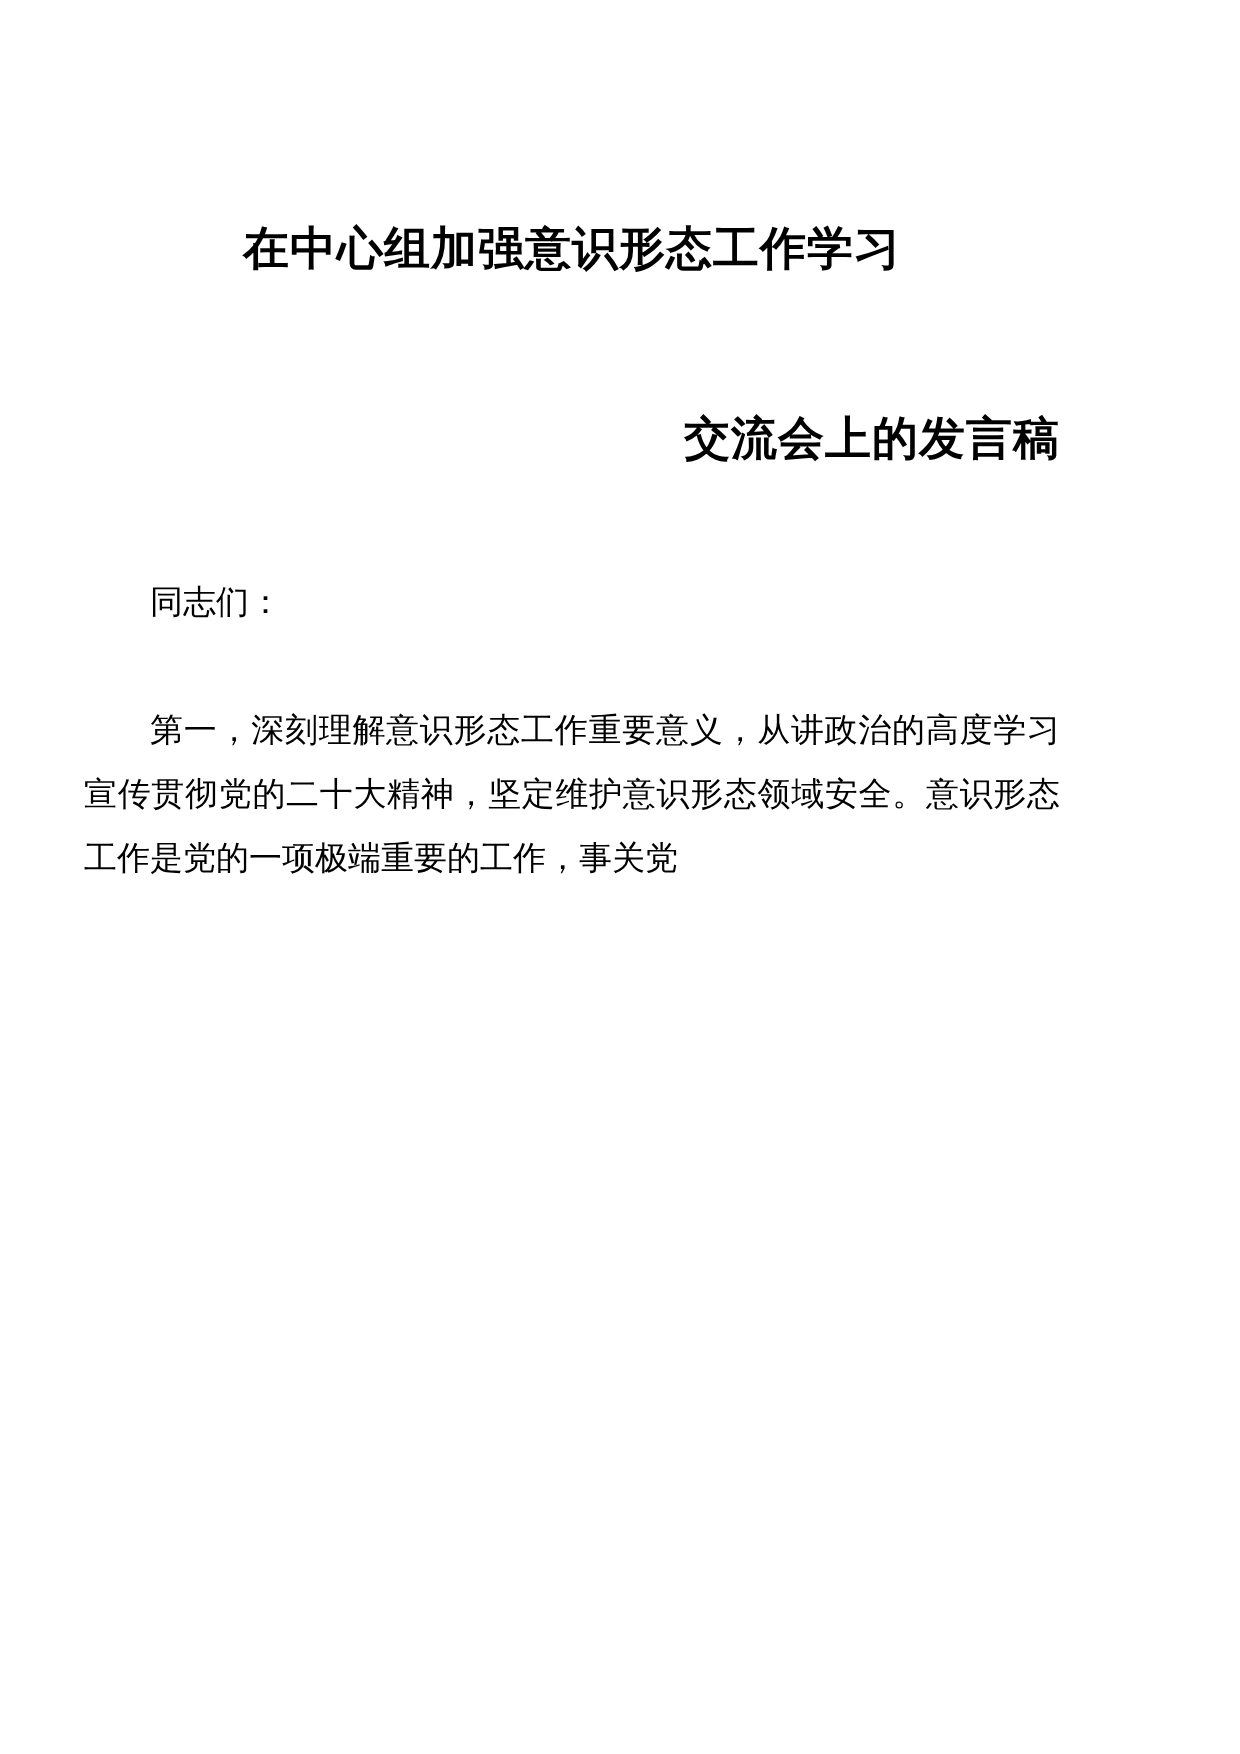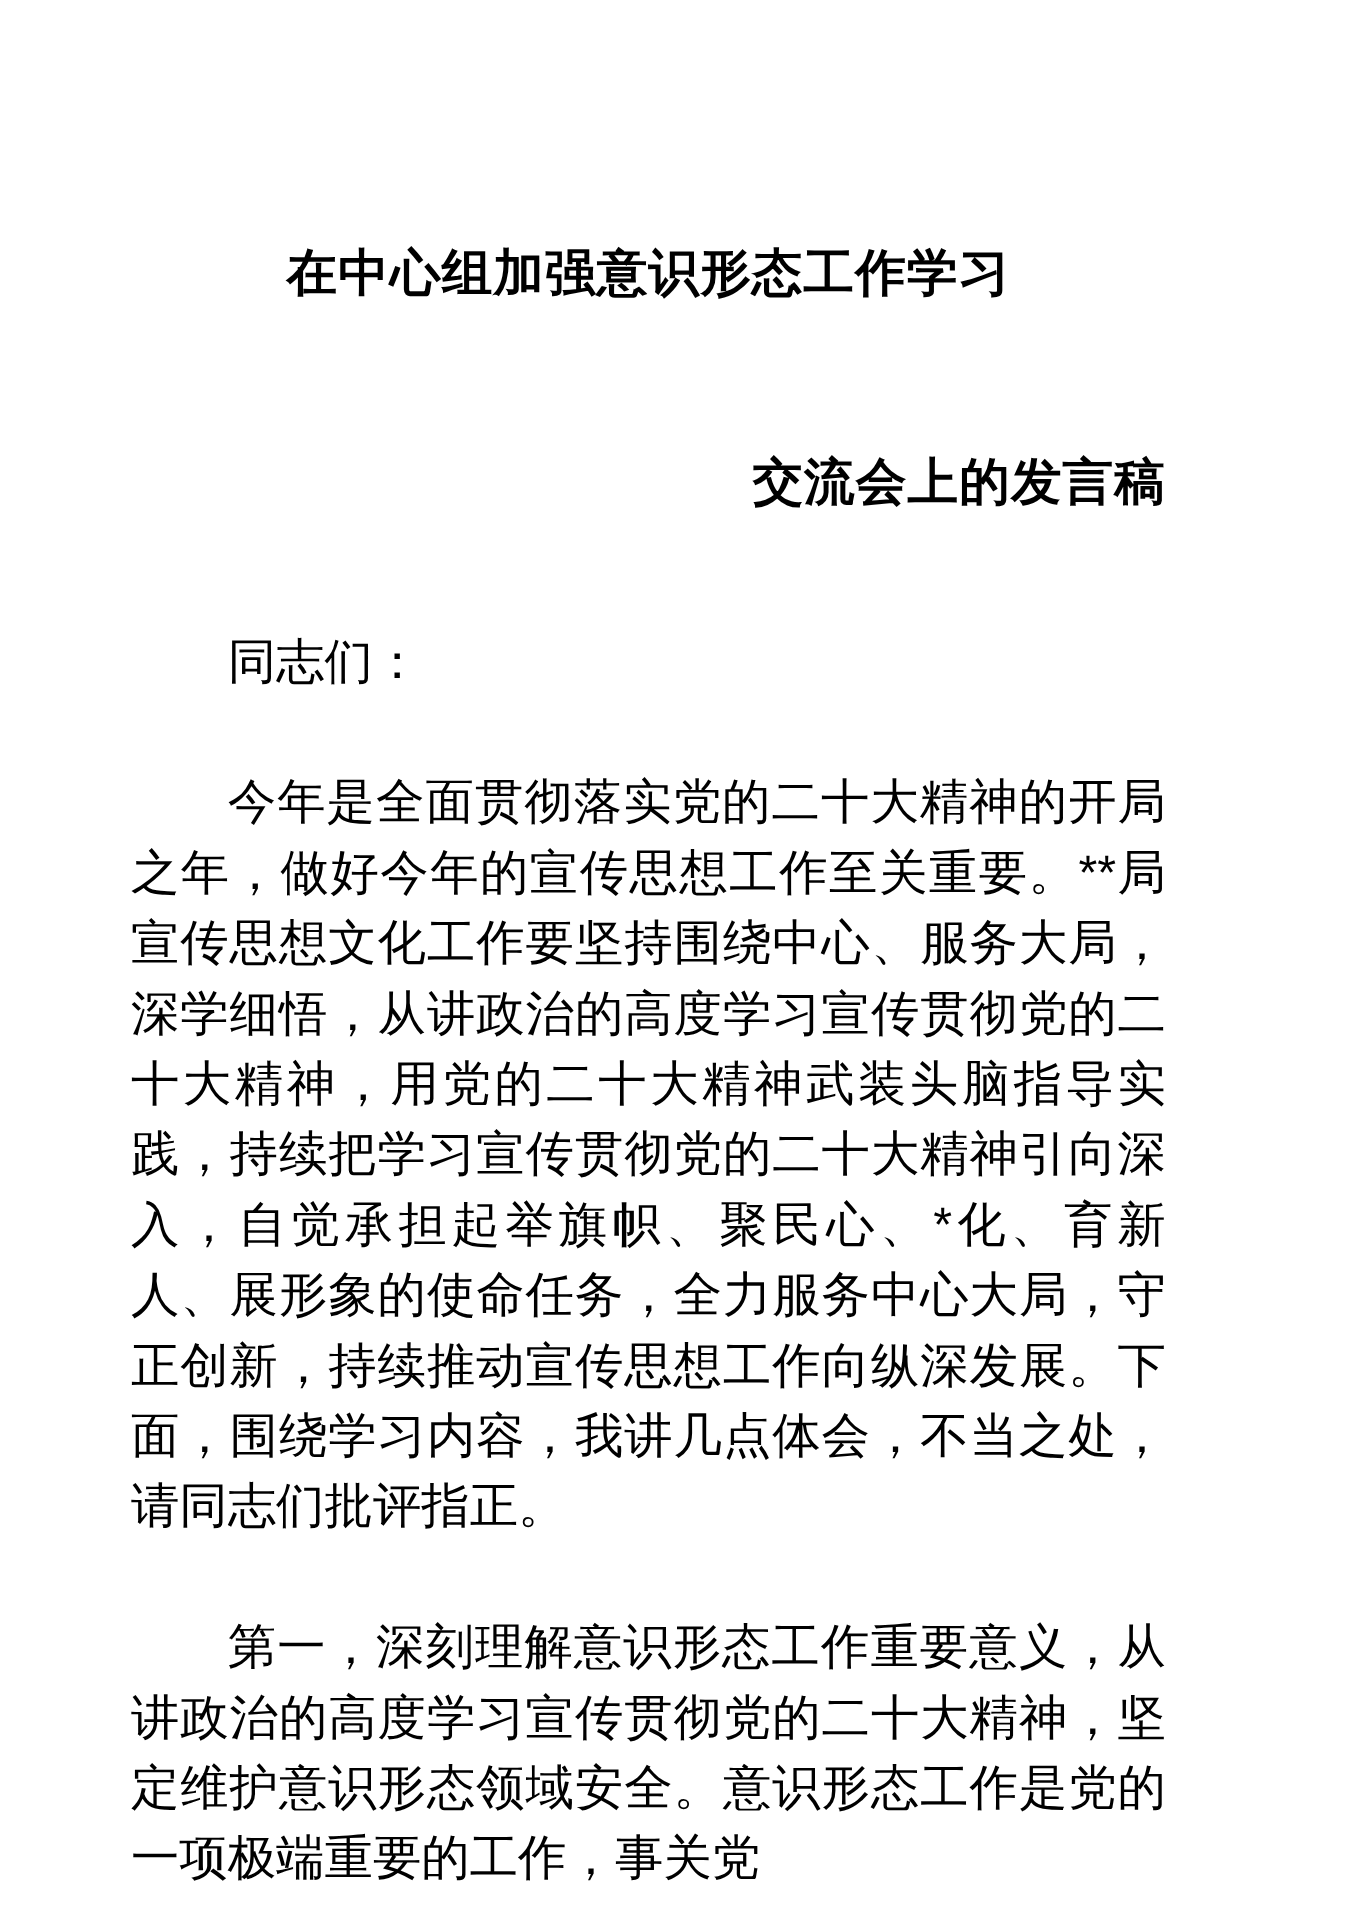"在中心组加强意识形态工作学习" .page { padding: 220px 180px 0 119px -> 220px 180px 0 84px }
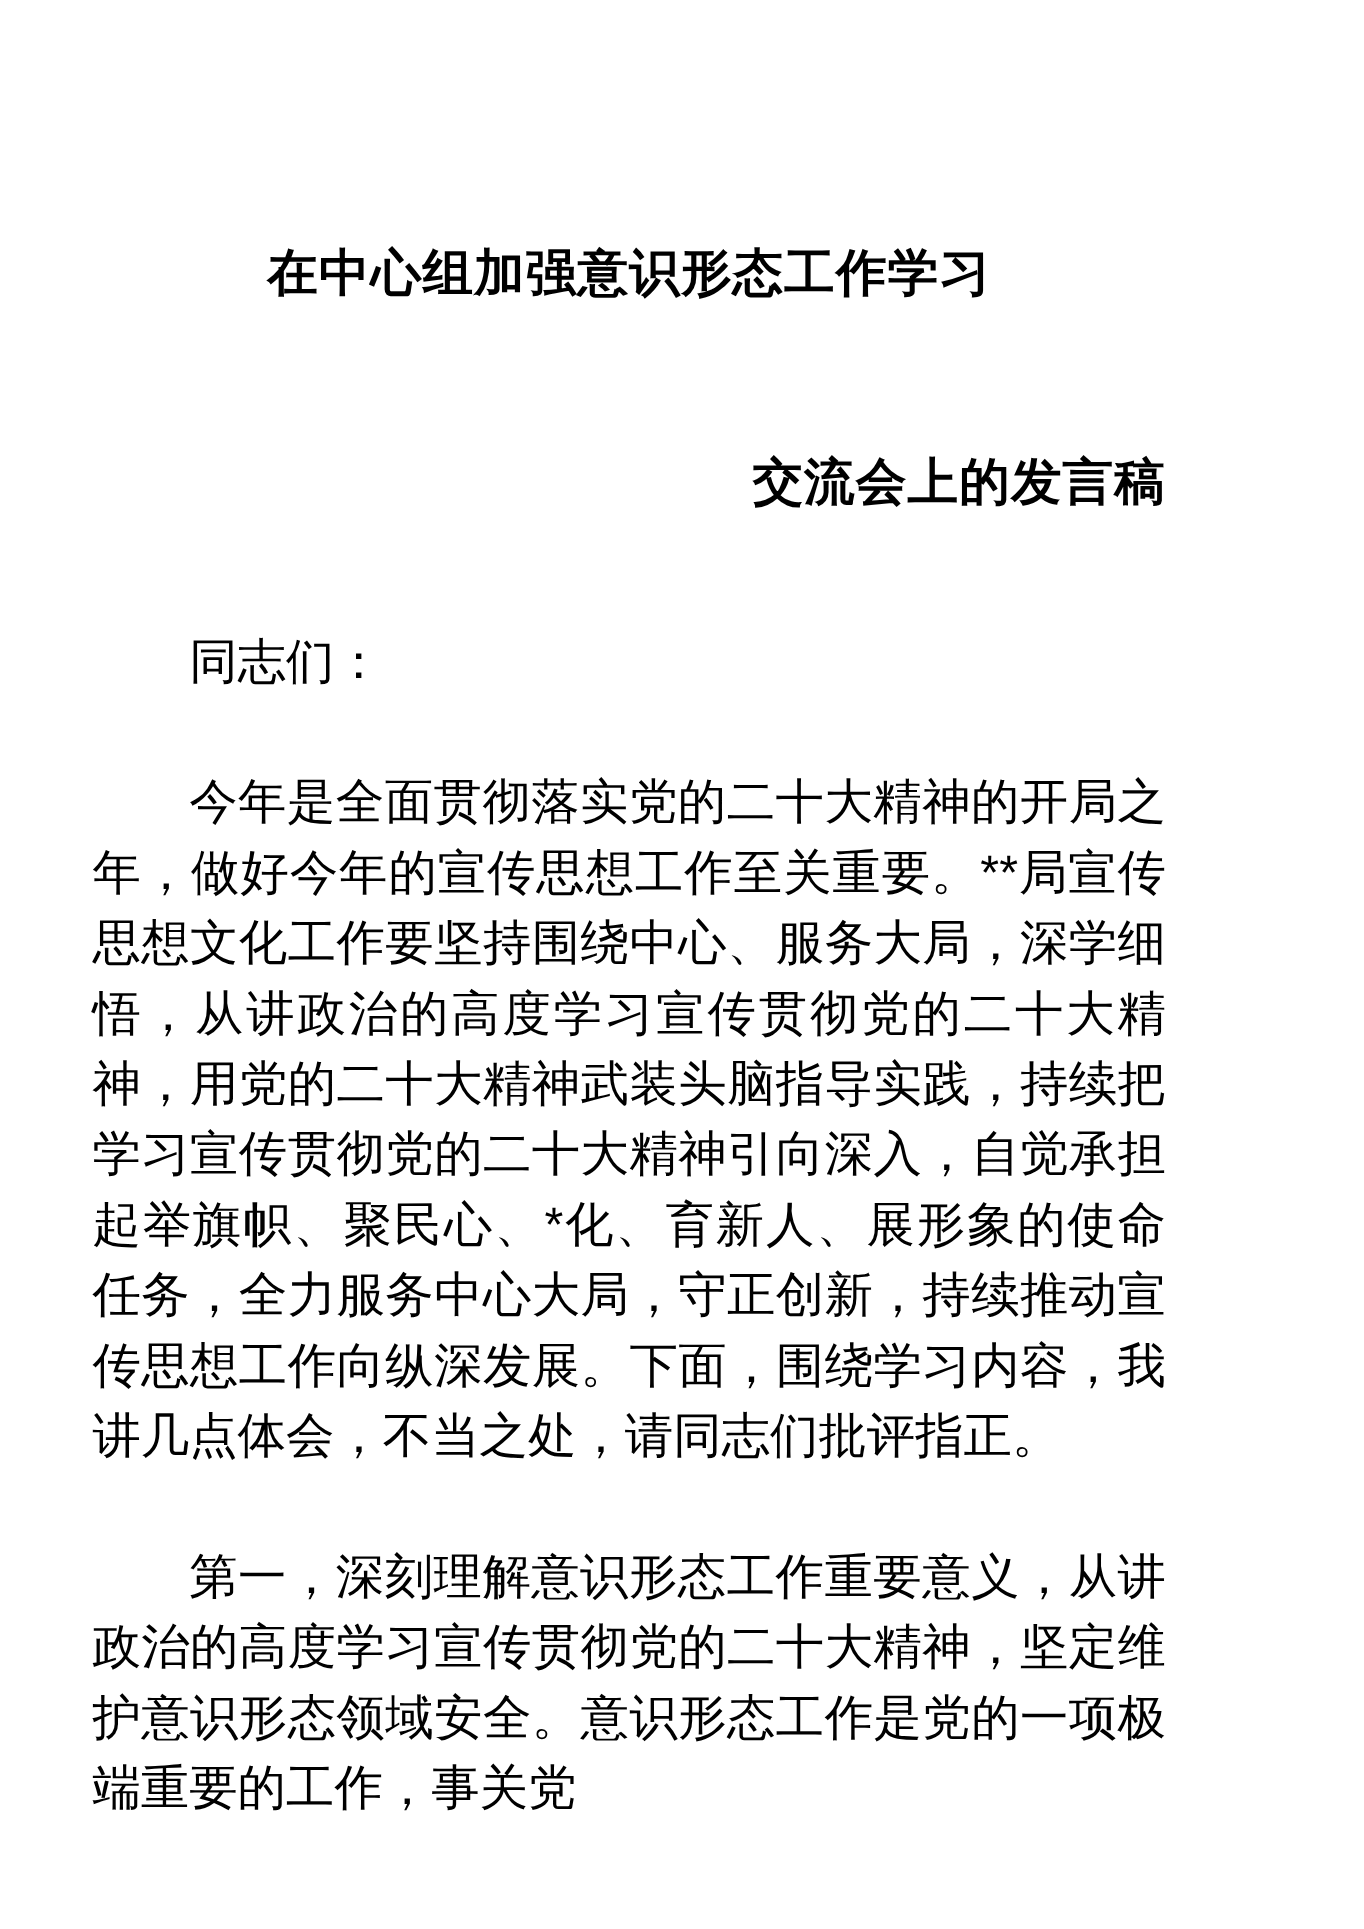"同志们：" .doc-body p { font-size: 44px -> 33px }
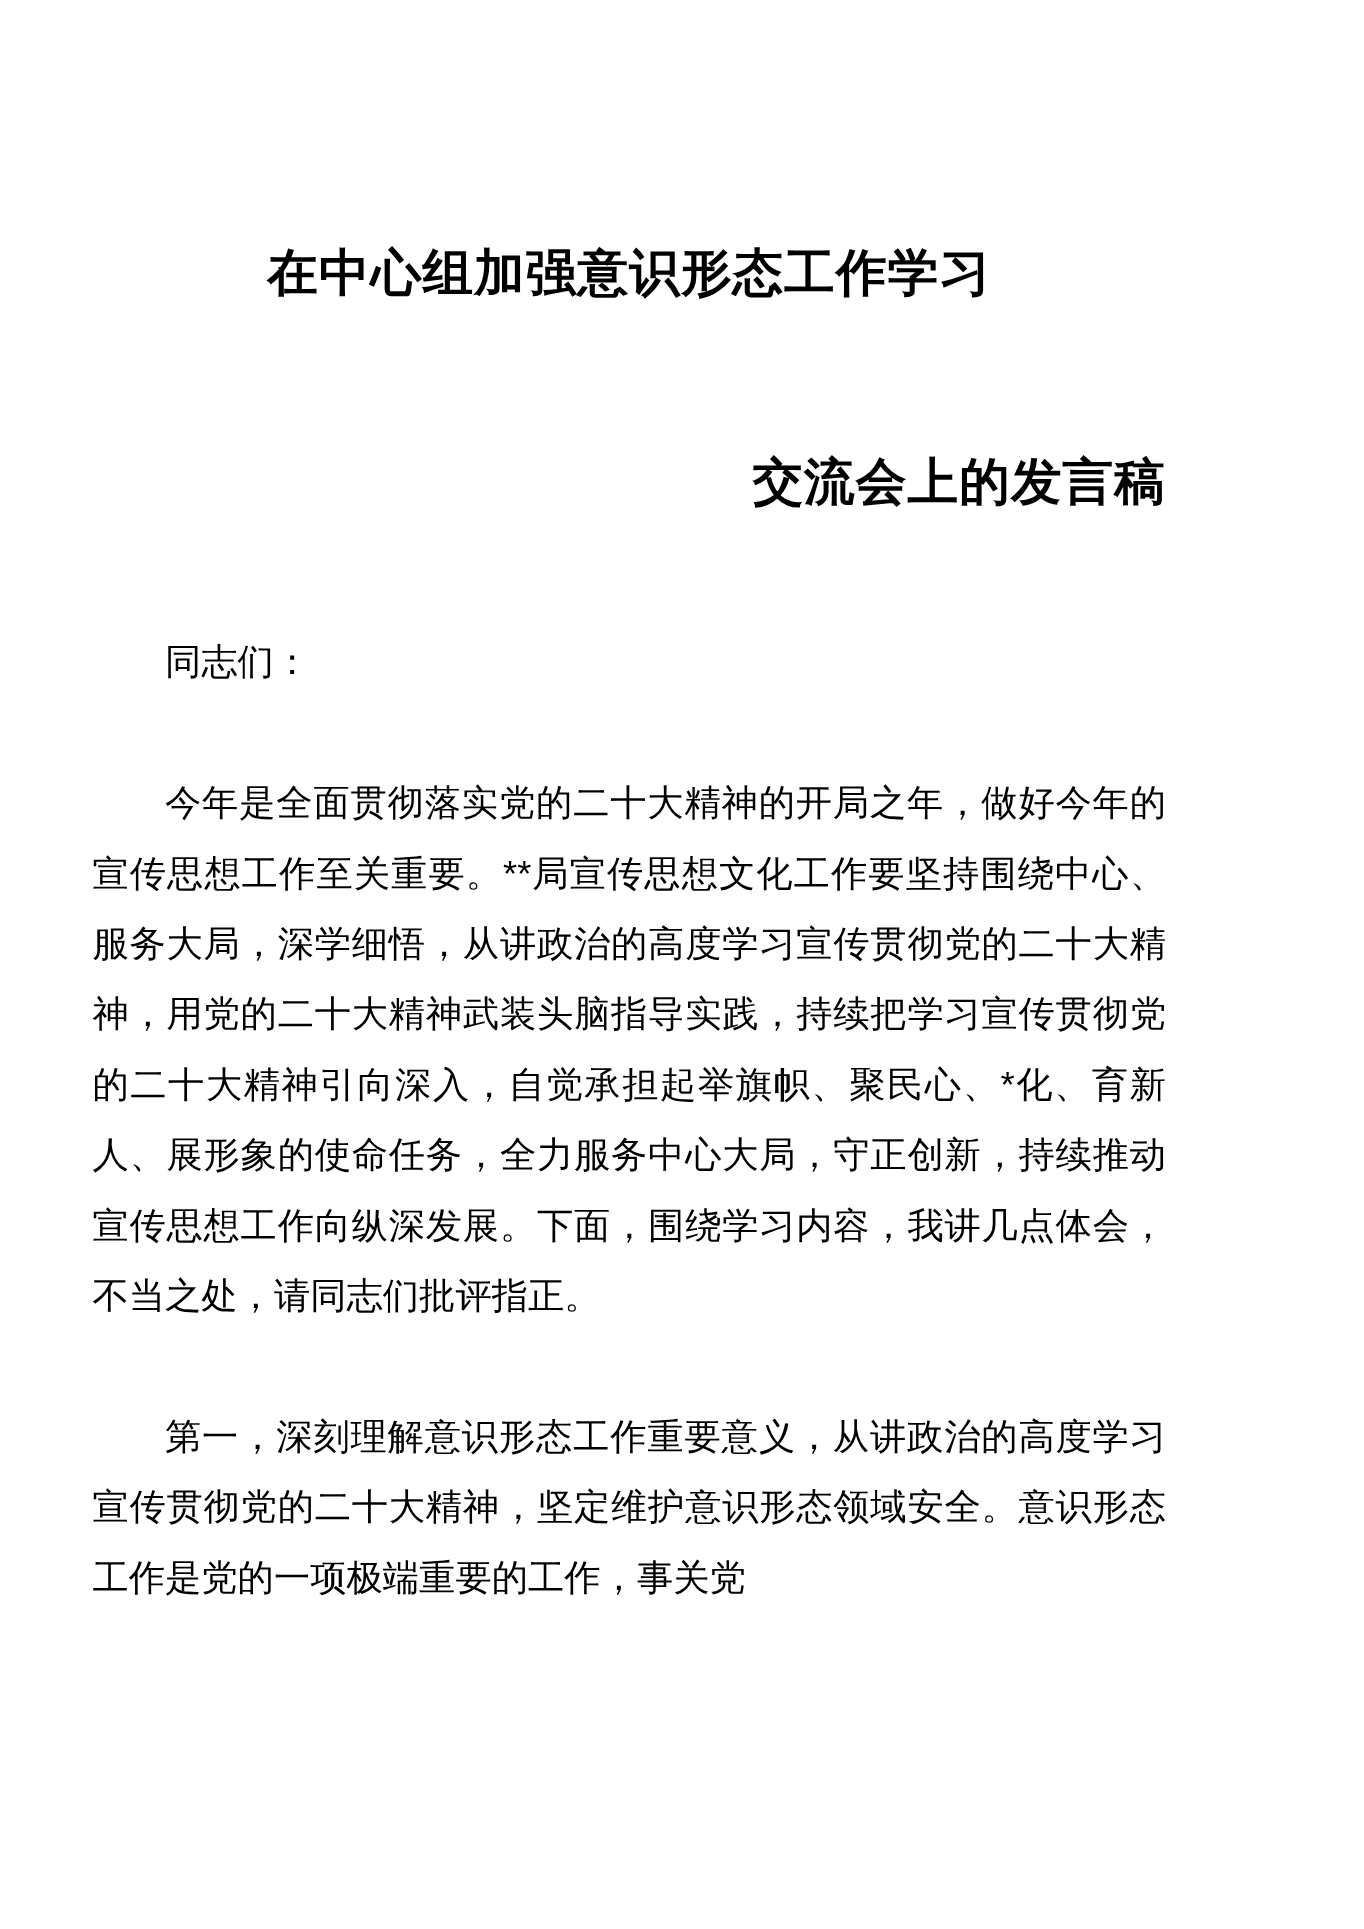"今年是全面贯彻落实党的二十大精神的开局之年，做好今年的宣传思想工作至关重要。**" p.para { html: <p>今年是全面贯彻落实党的二十大精神的开局之年，做好今年的宣传思想工作至关重要。**局宣传思想文化工作要坚持围绕中心、服务大局，深学细悟，从讲政治的高度学习宣传贯彻党的二十大精神，用党的二十大精神武装头脑指导实践，持续把学习宣传贯彻党的二十大精神引向深入，自觉承担起举旗帜、聚民心、*化、育新人、展形象的使命任务，全力服务中心大局，守正创新，持续推动宣传思想工作向纵深发展。下面，围绕学习内容，我讲几点体会，不当之处，请同志们批评指正。</p> -> none }
